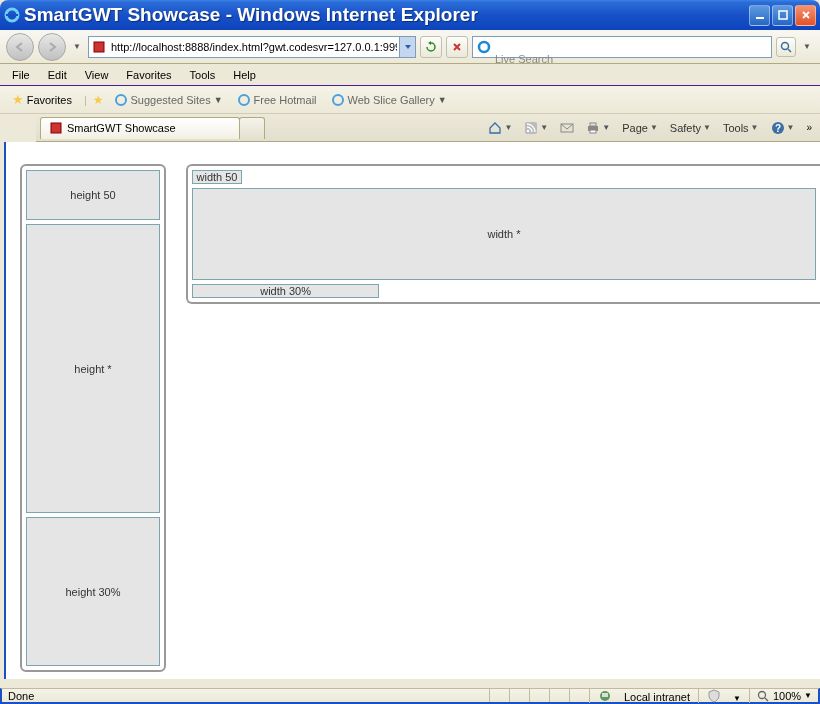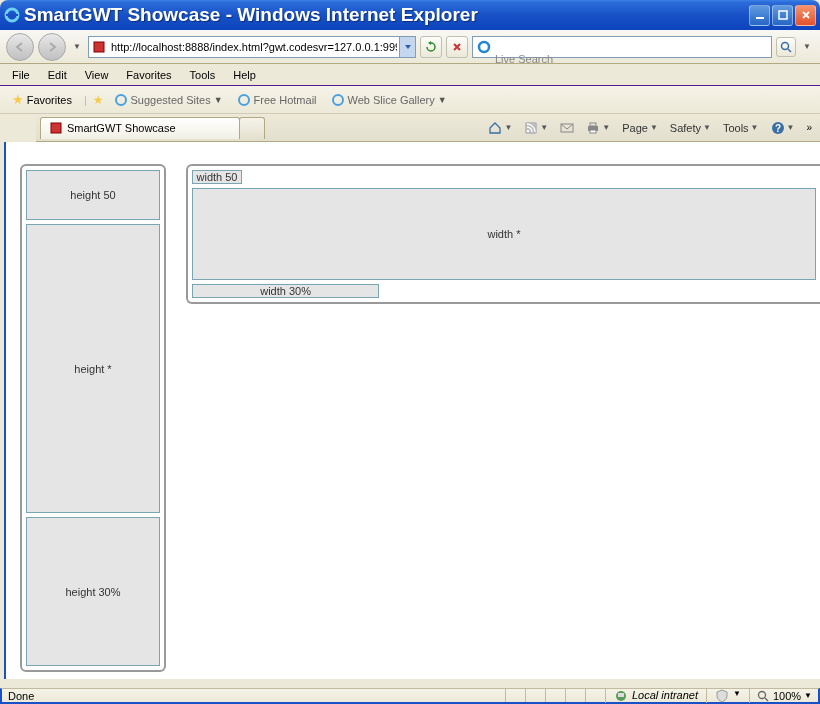"Local intranet" .status-zone { align-items: flex-start -> flex-end; font-style: italic -> none; gap: 4px -> 12px }
